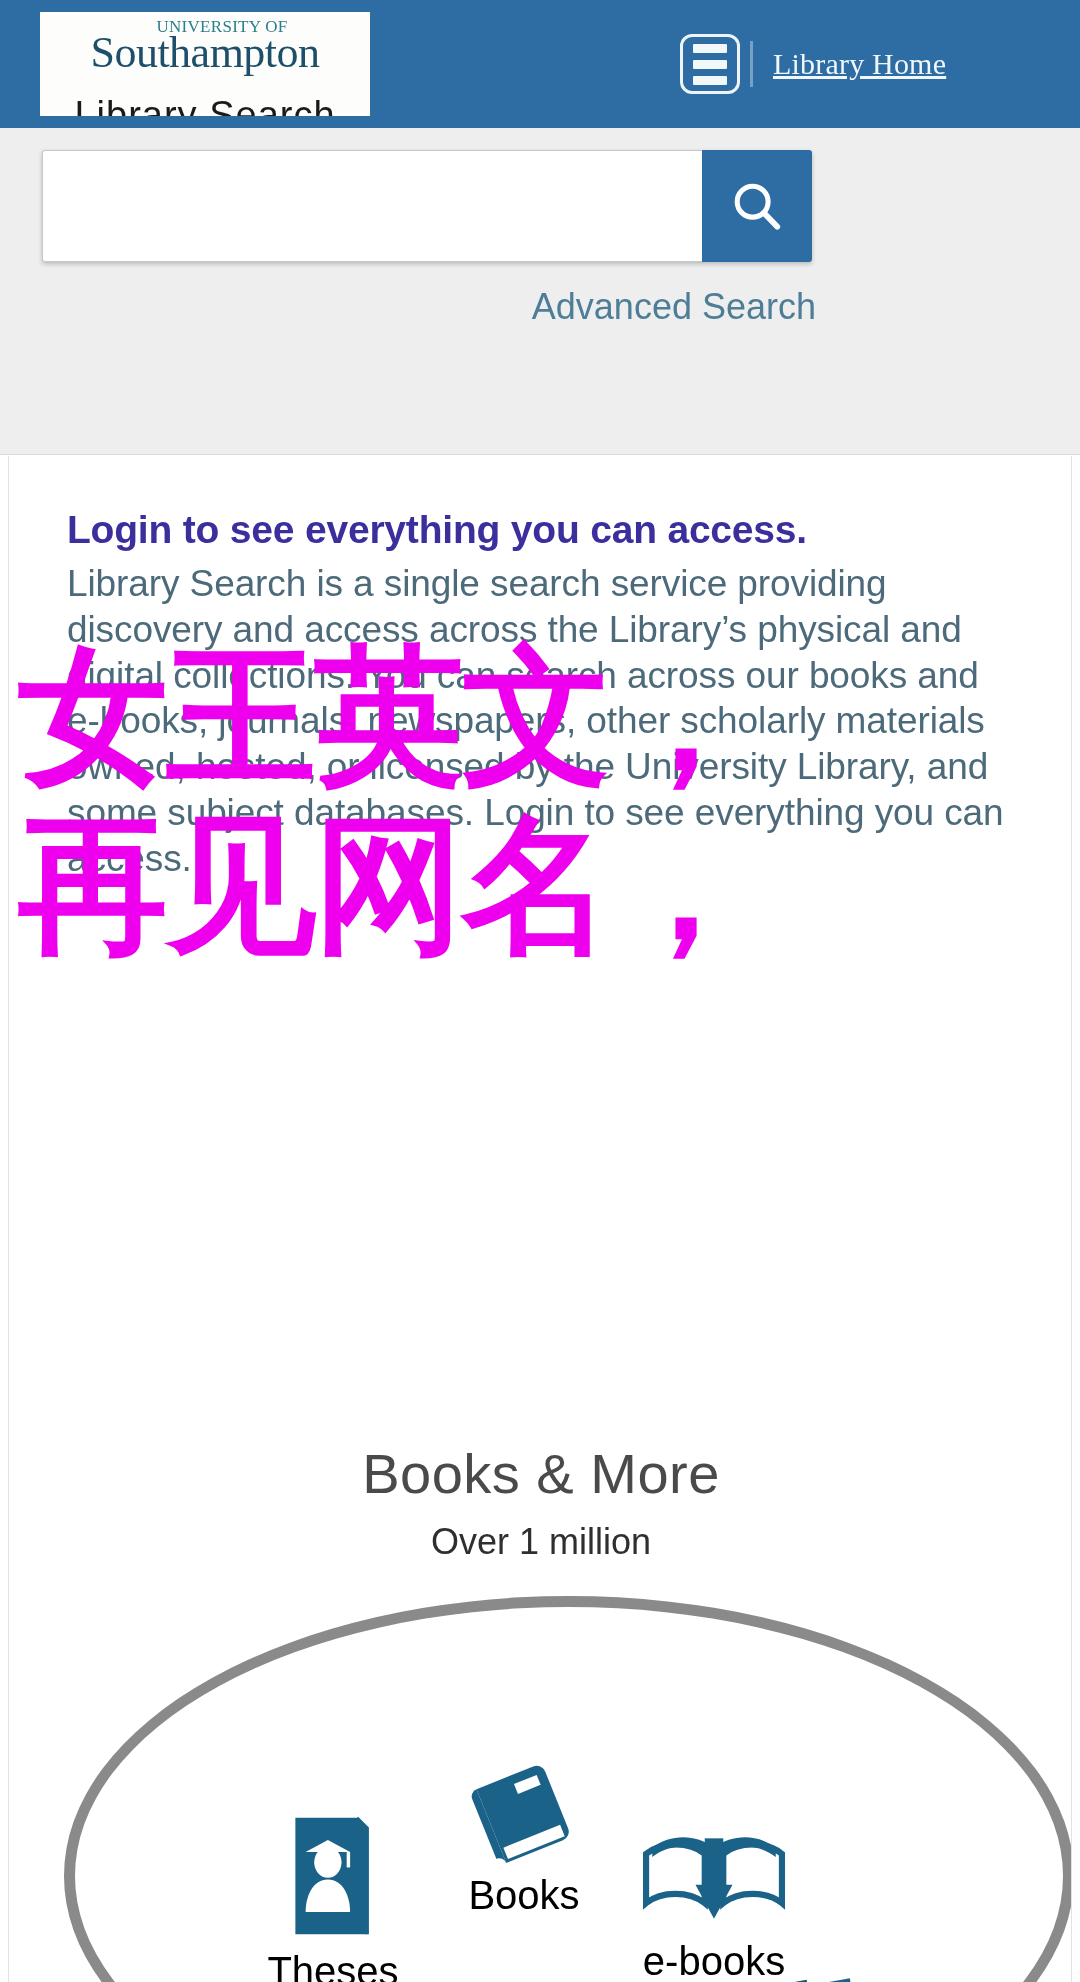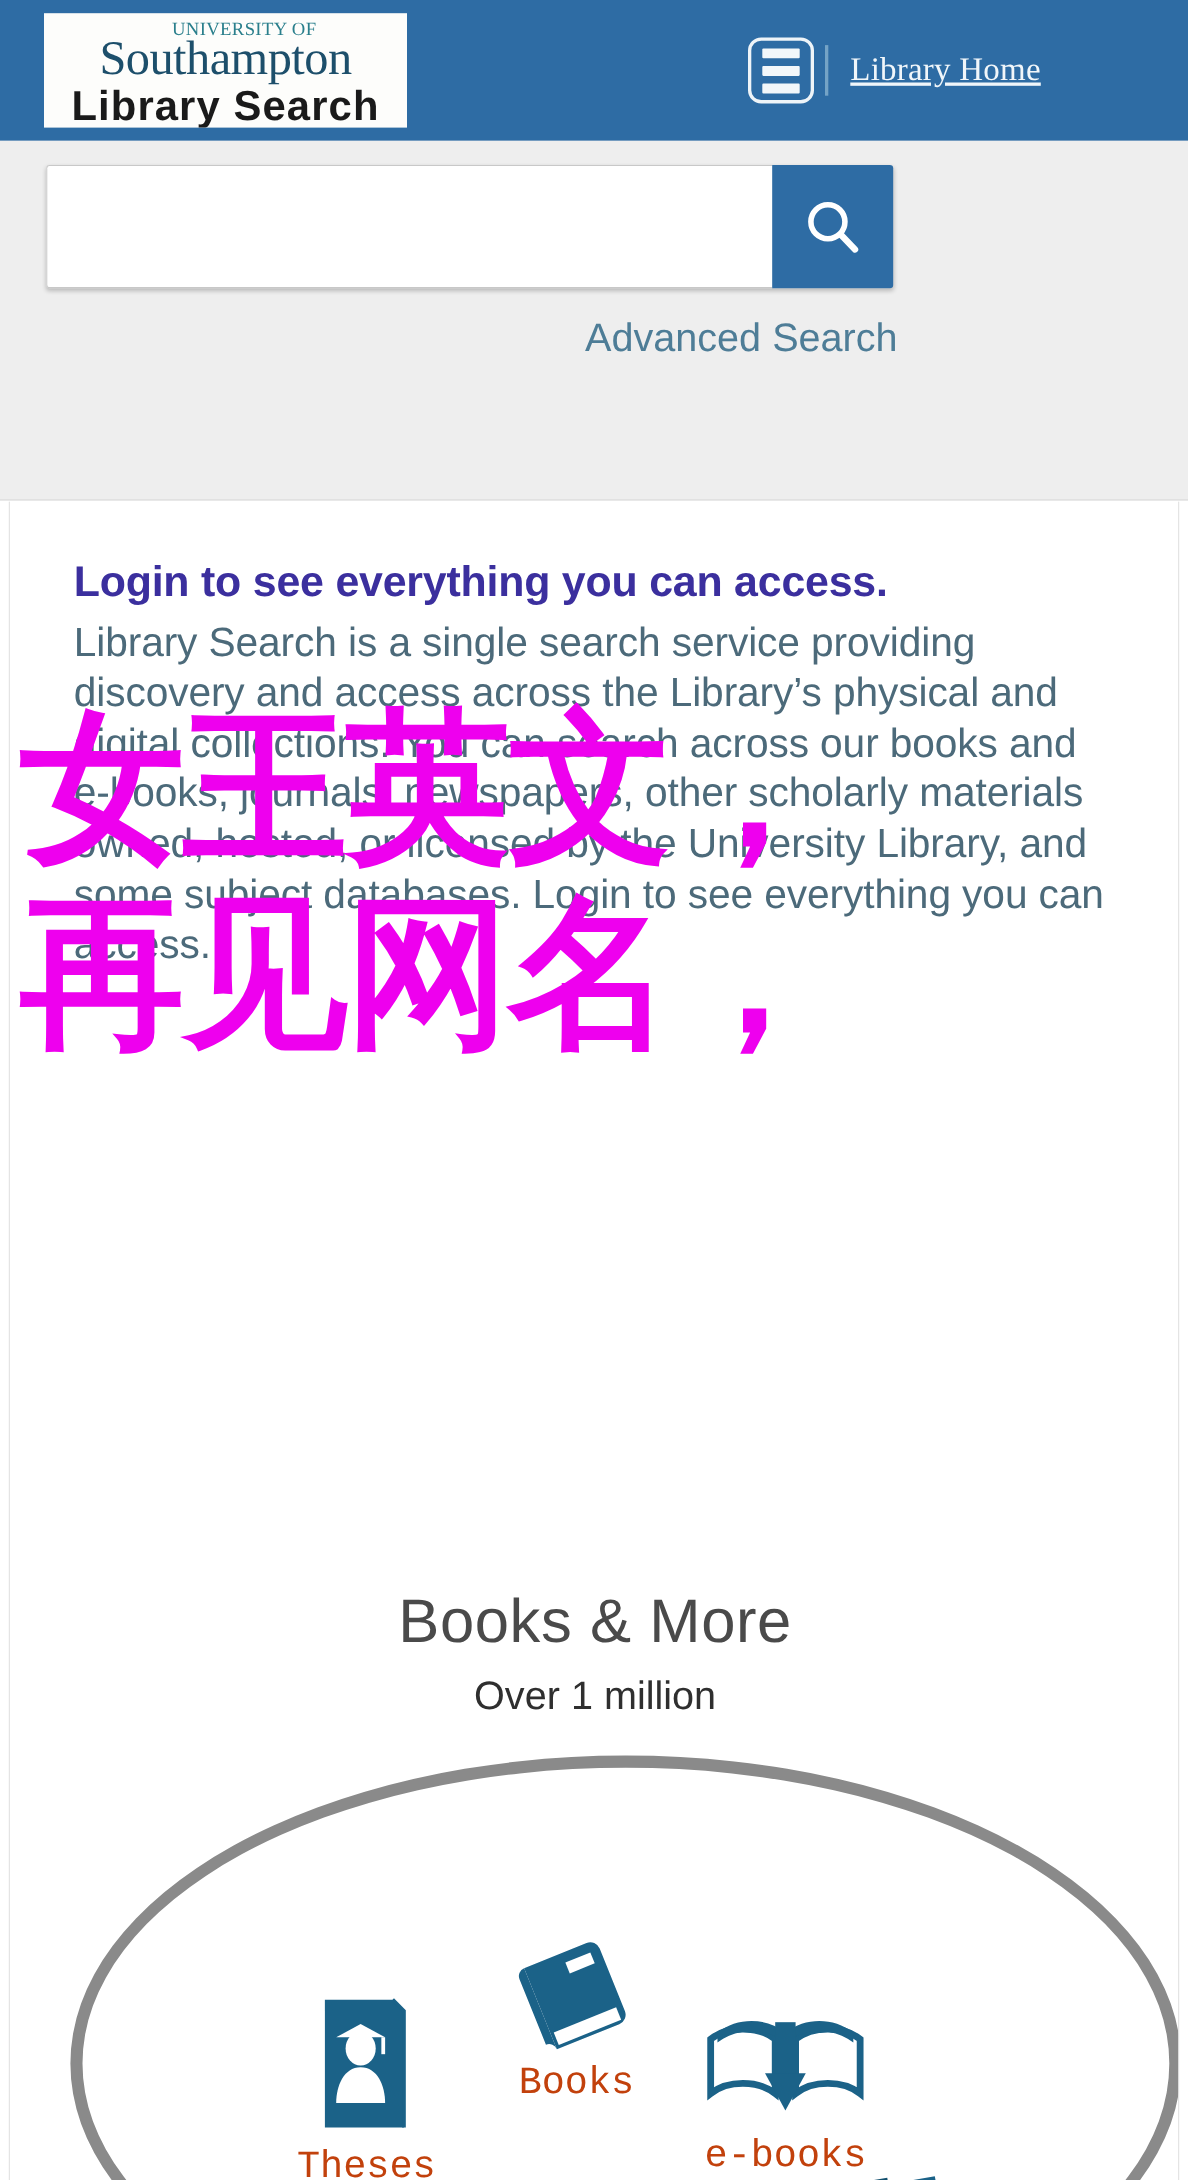"Library Search" .logo-libsearch { font-weight: bold -> none; margin-top: 4px -> 22px }
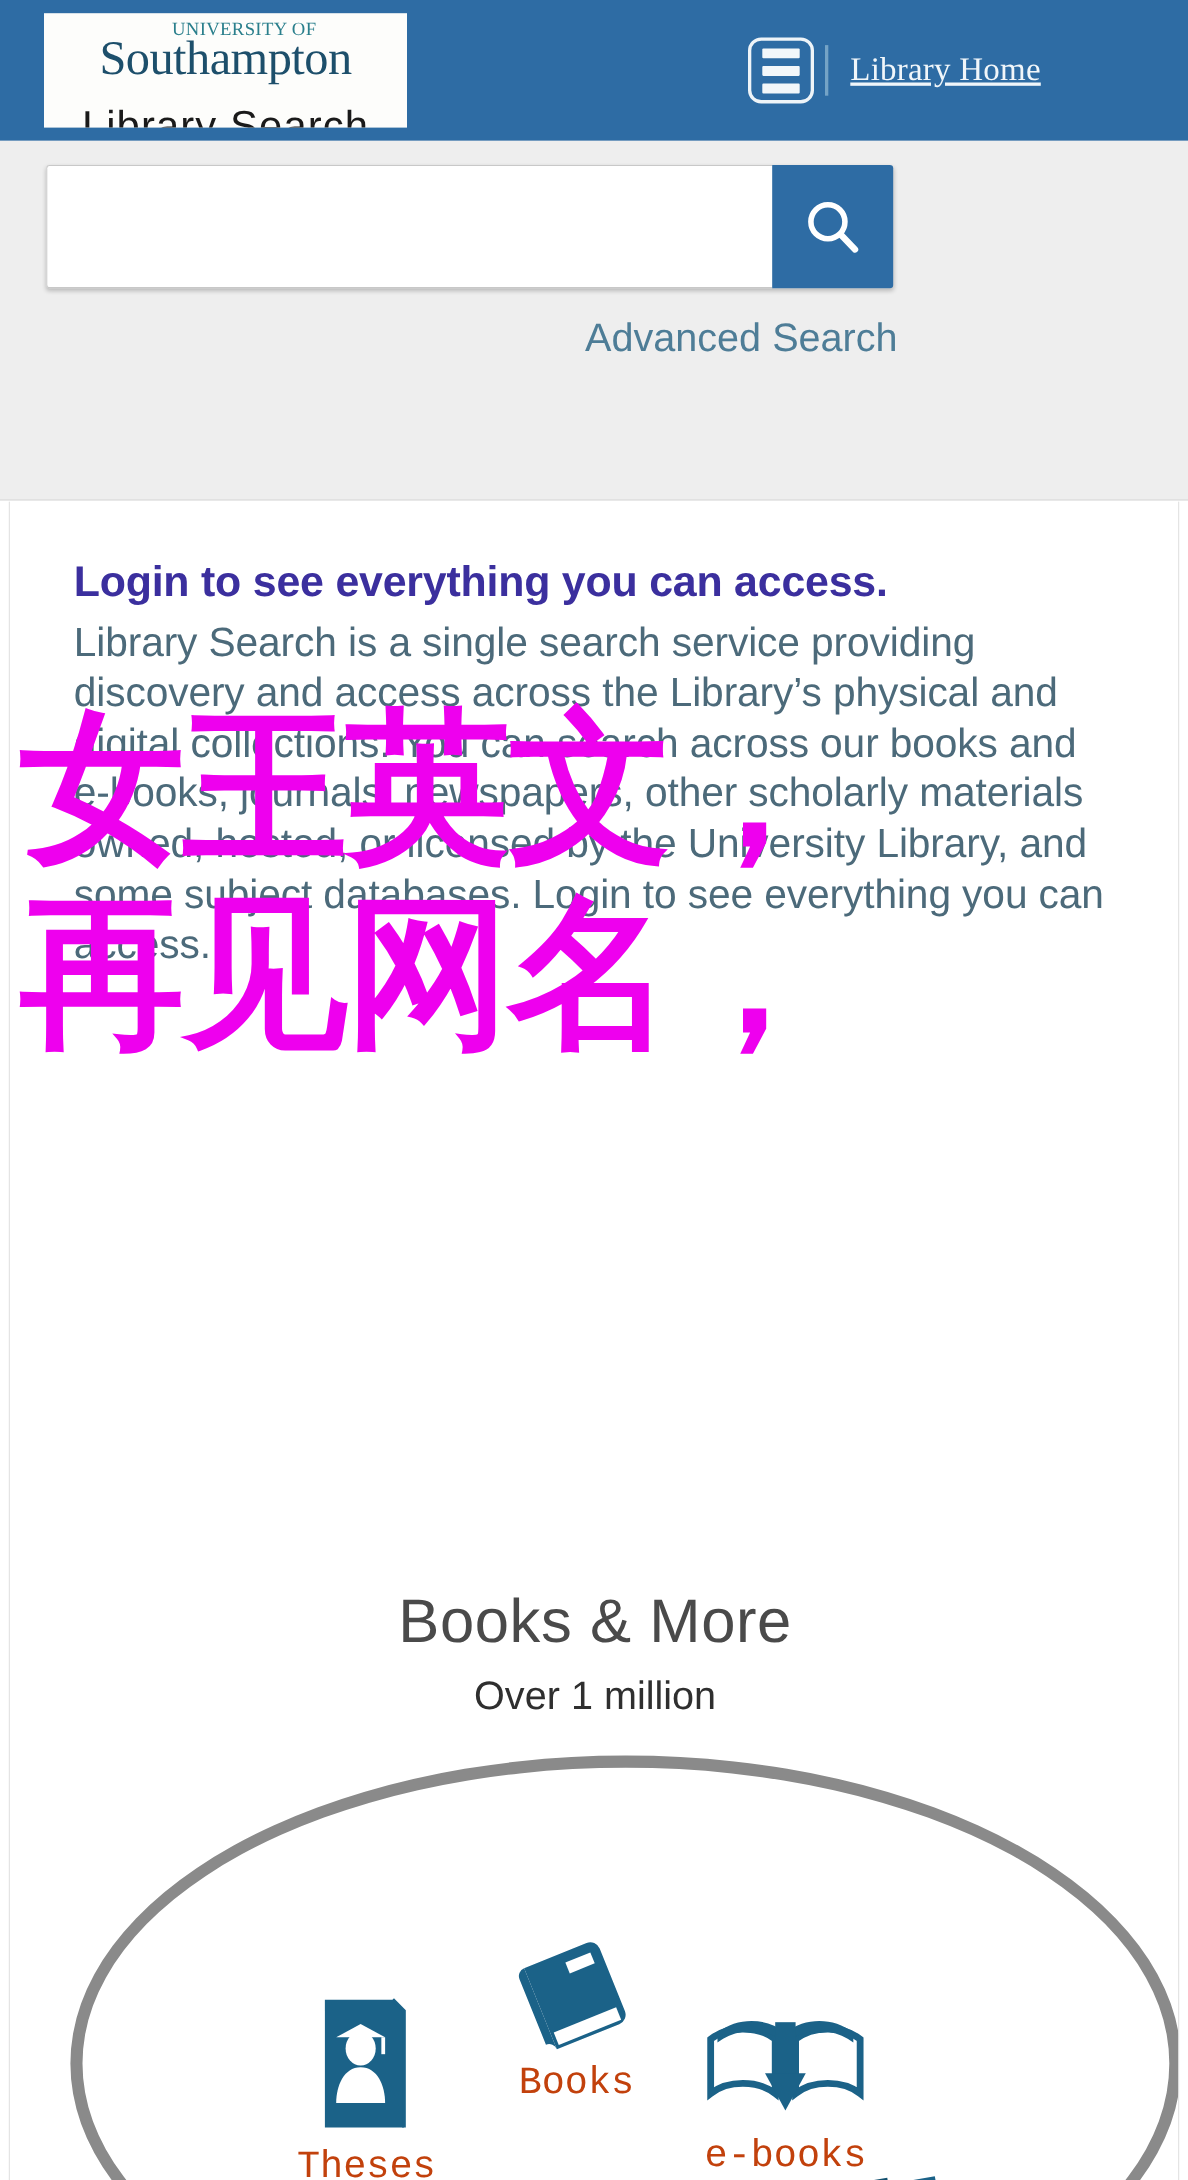"Books" .icon-label { color: #c2410c -> #000000; font-family: Liberation Mono, monospace -> none; font-size: 35px -> 40px }
